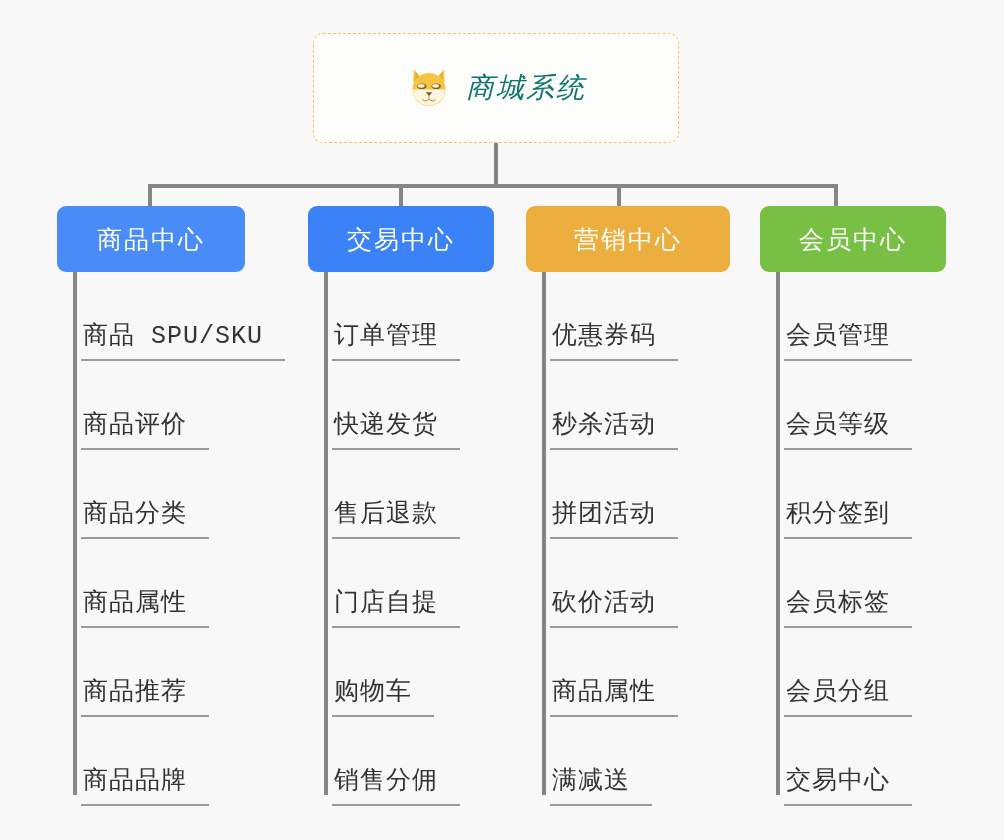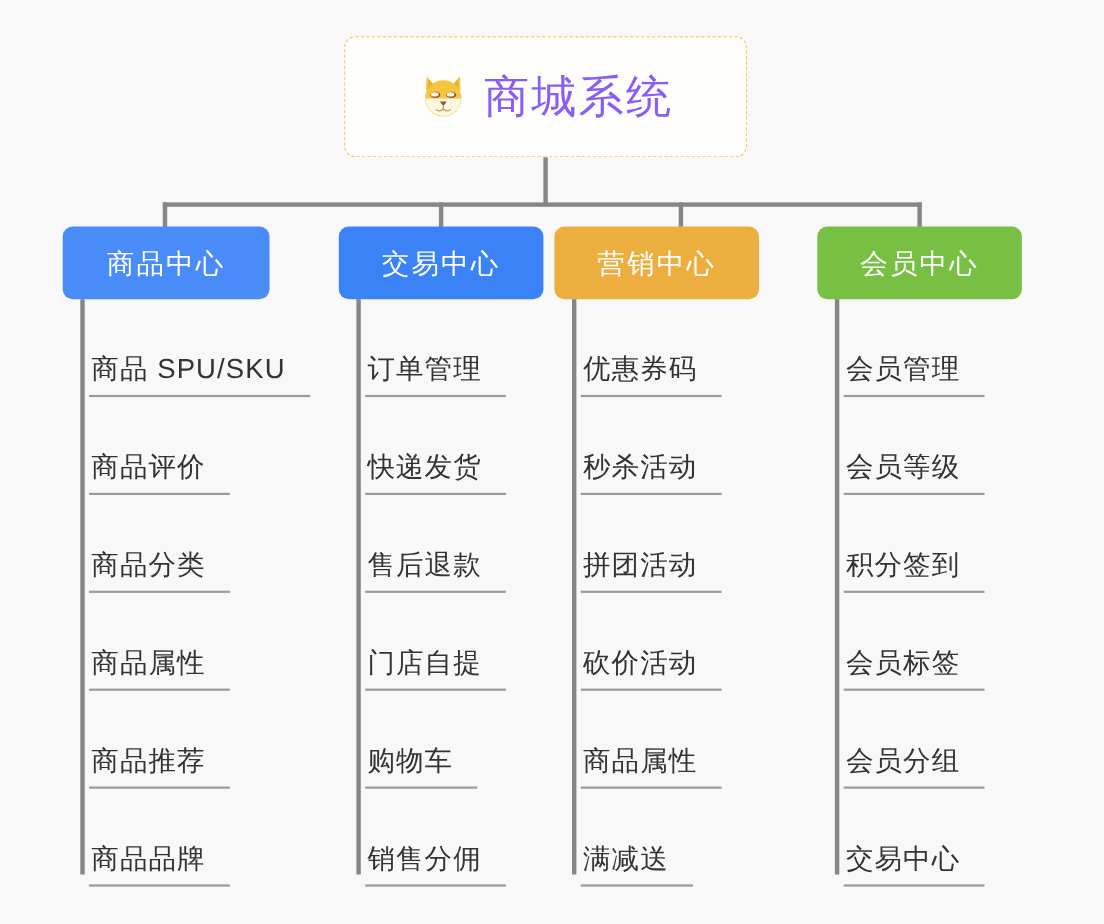"商城系统" #root-title { color: #8b5cf6 -> #0f766e; font-size: 41px -> 28px; font-style: none -> italic }
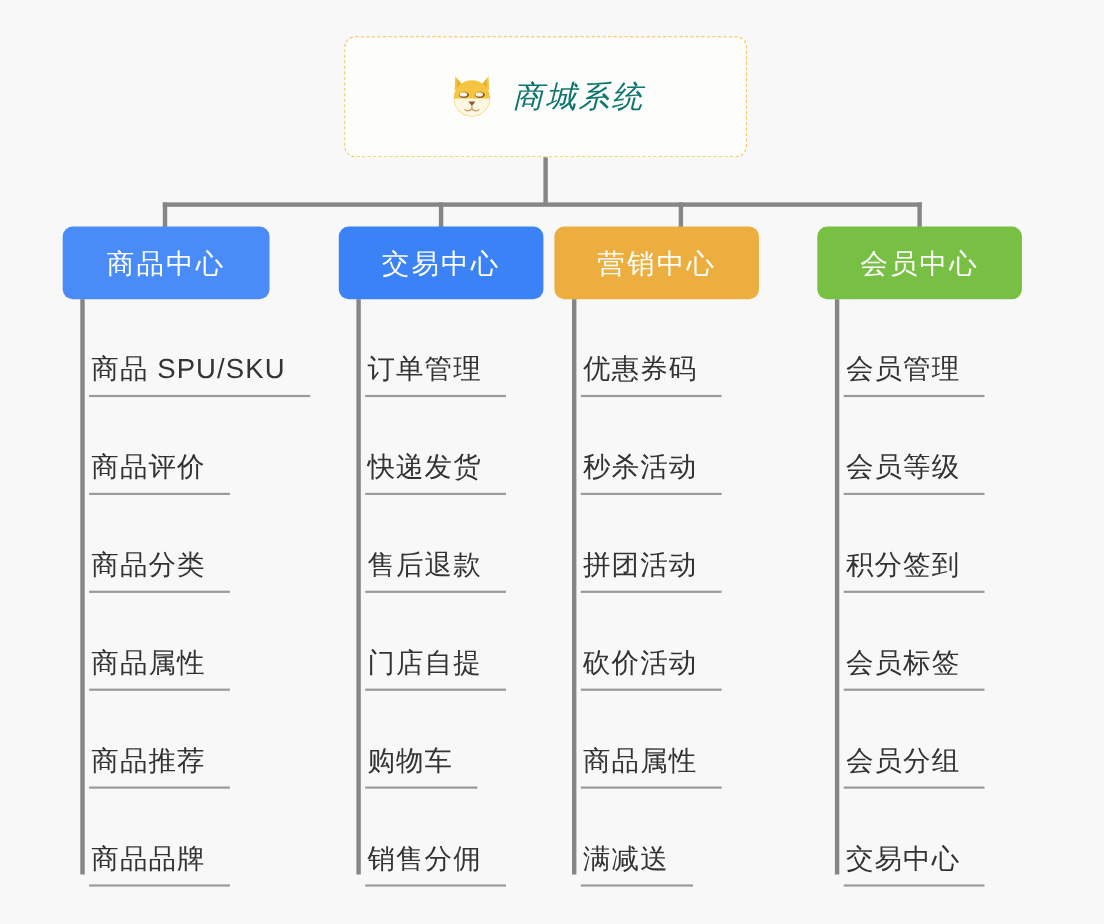"营销中心" div.branch { left: 504px -> 526px; width: 186px -> 204px }
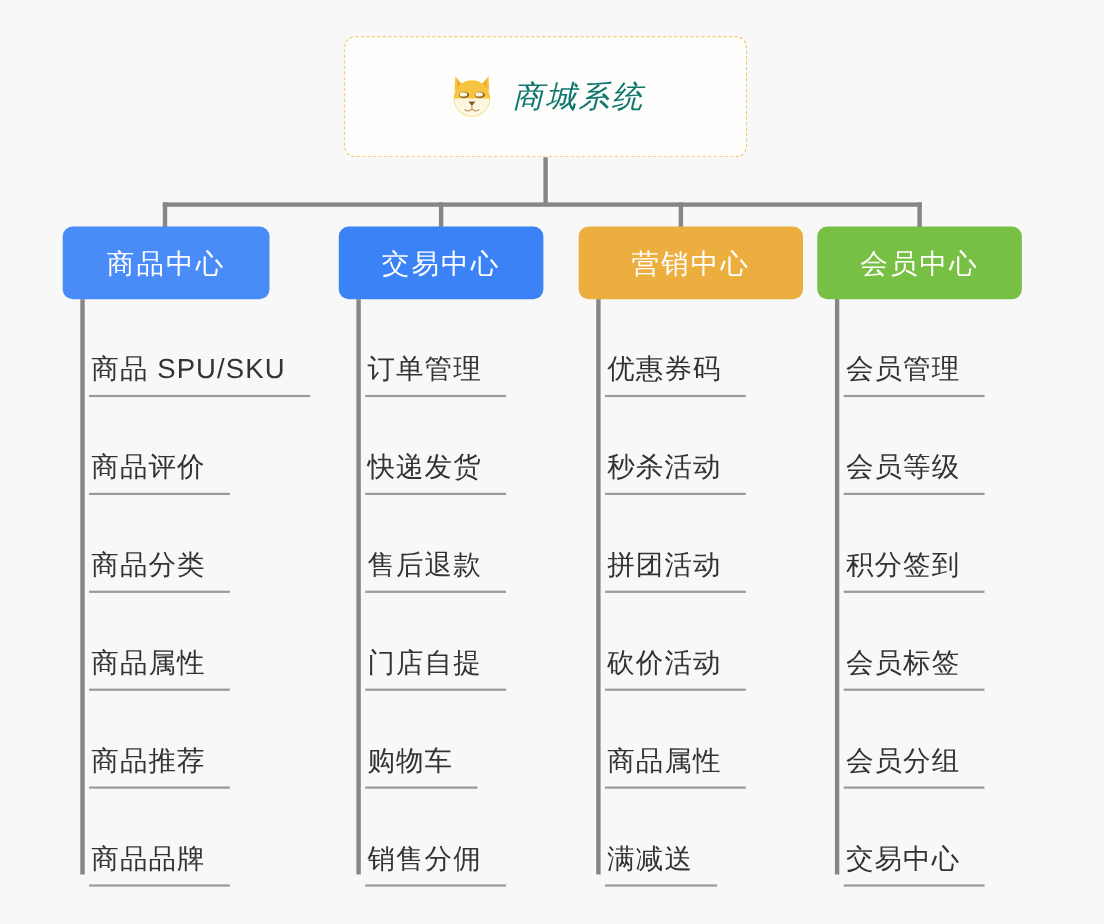"会员中心" div.branch { left: 743px -> 760px }
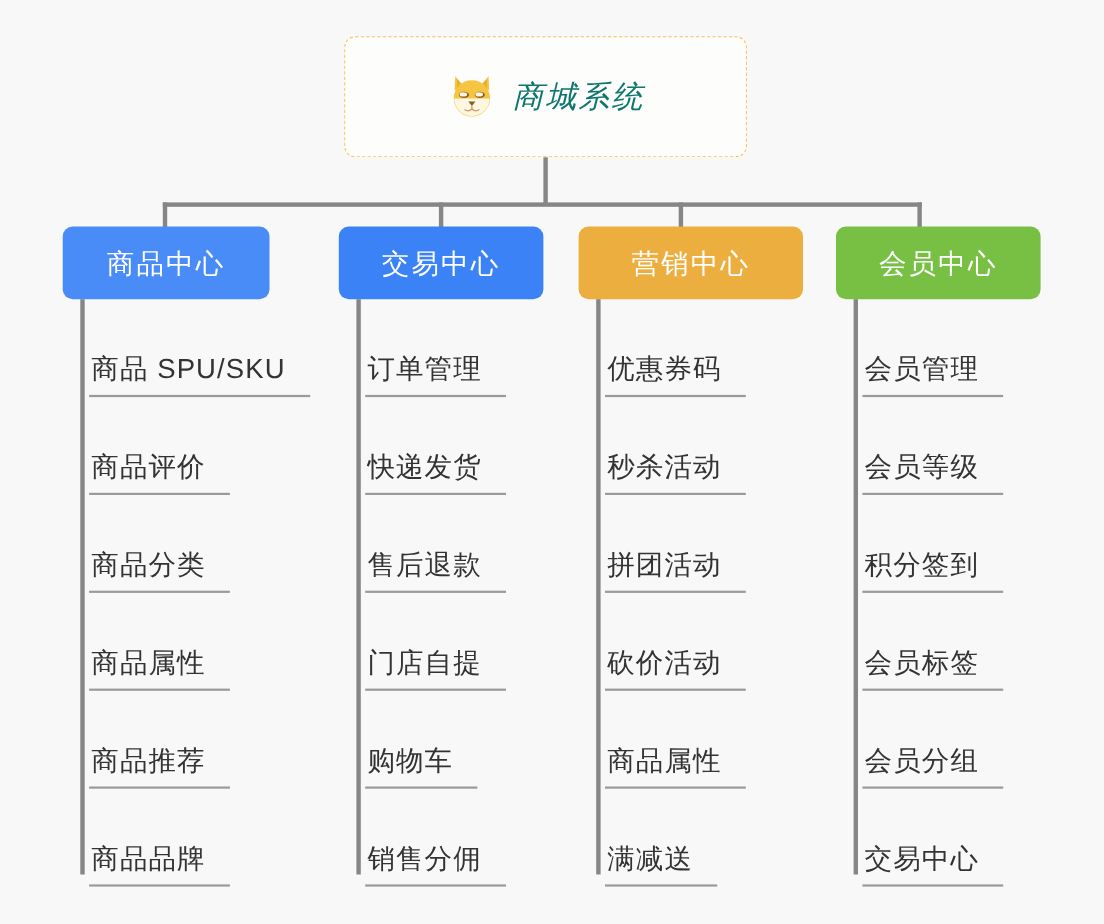"商品 SPU/SKU" .leaf-list { font-family: none -> Liberation Mono, monospace }
